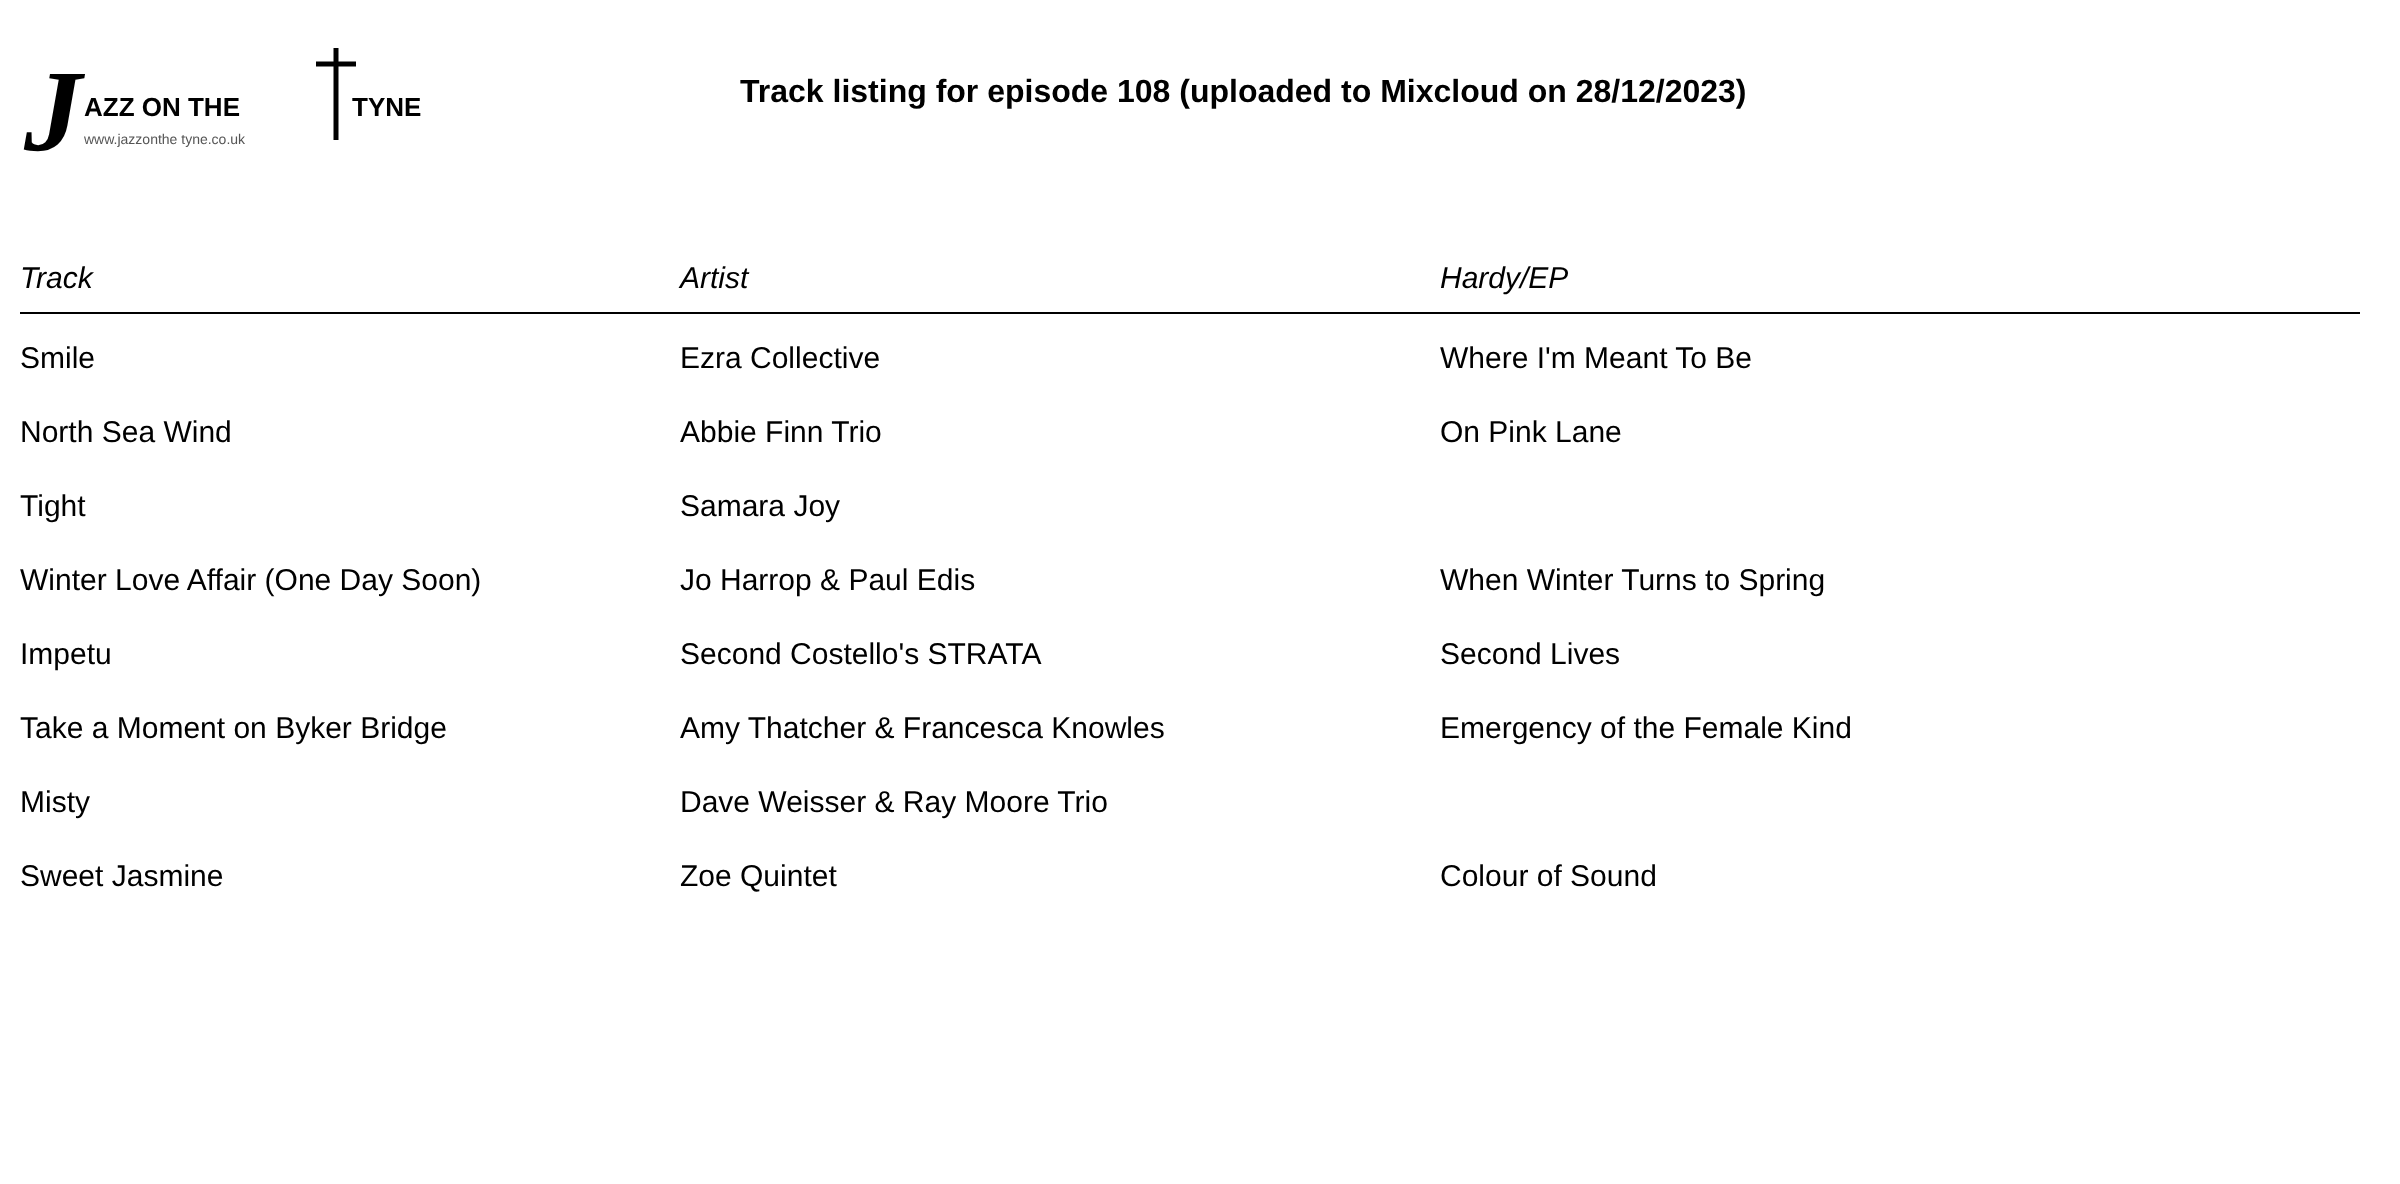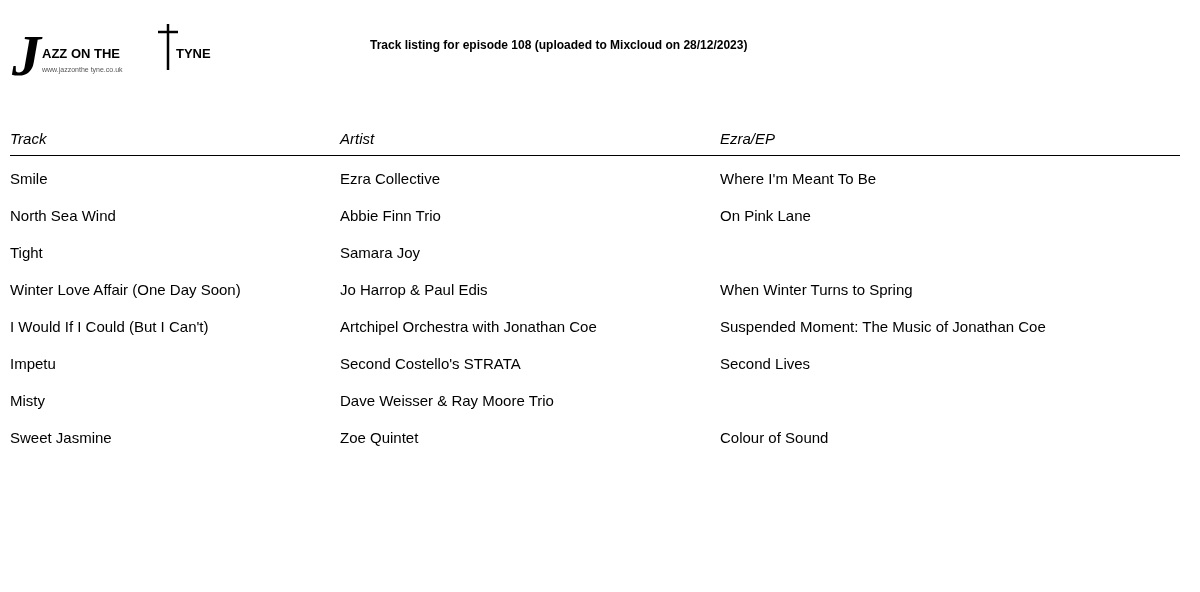"Track listing for episode 108" .page-title { font-size: 12px -> 16px }
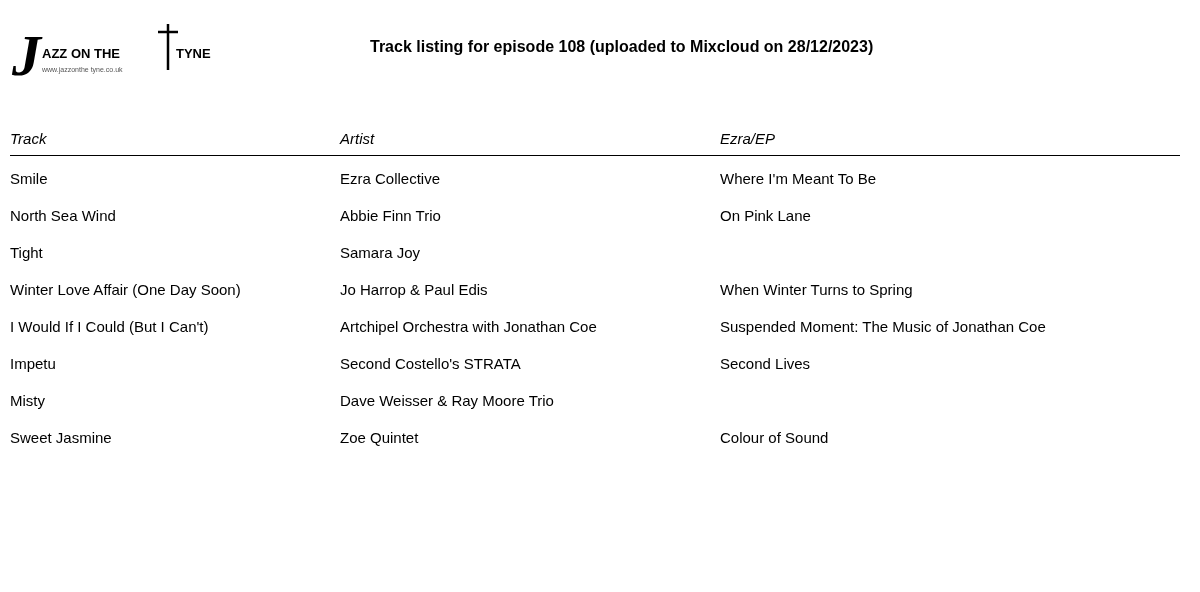"Ezra/EP" th.col-album { text: Ezra/EP -> Hardy/EP }
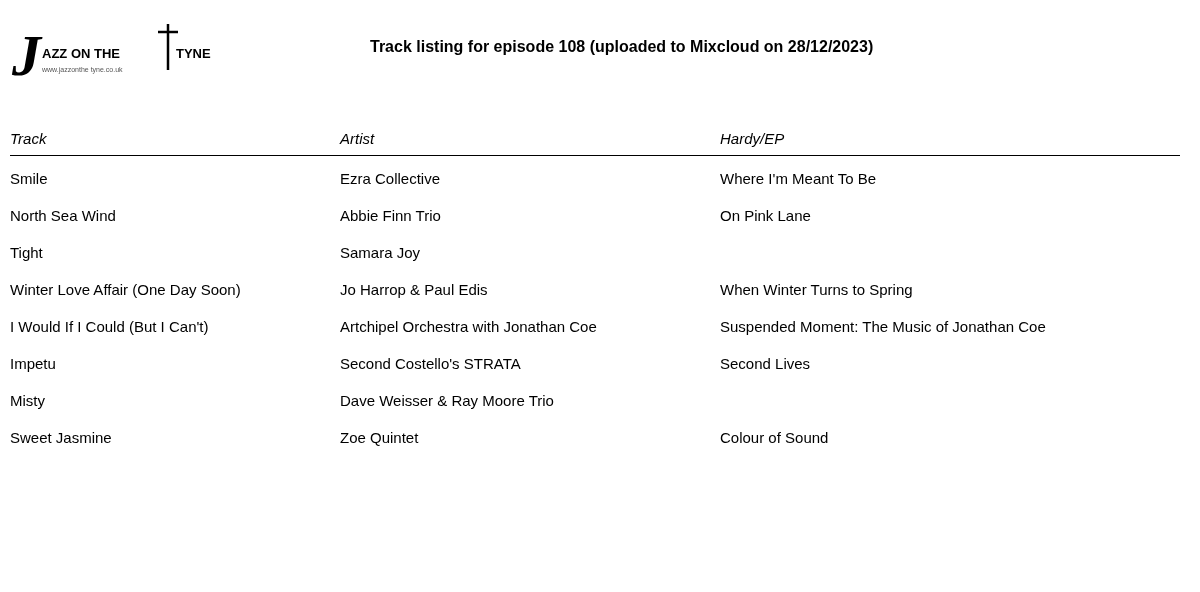"I Would If I Could" tr { html: <tr> <td>I Would If I Could (But I Can't)</td> <td>Artchipel Orchestra with Jonathan Coe</td> <td>Suspended Moment: The Music of Jonathan Coe</td> </tr> -> none }
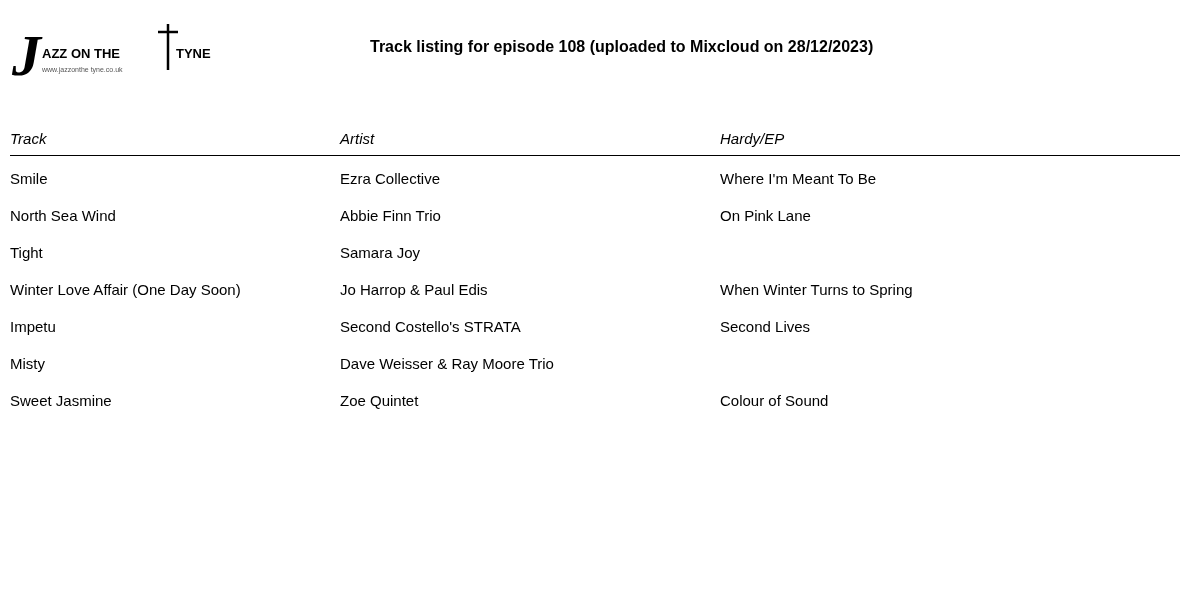"Take a Moment on Byker" tr { html: none -> <tr> <td>Take a Moment on Byker Bridge</td> <td>Amy Thatcher &amp; Francesca Knowles</td> <td>Emergency of the Female Kind</td> </tr> }
